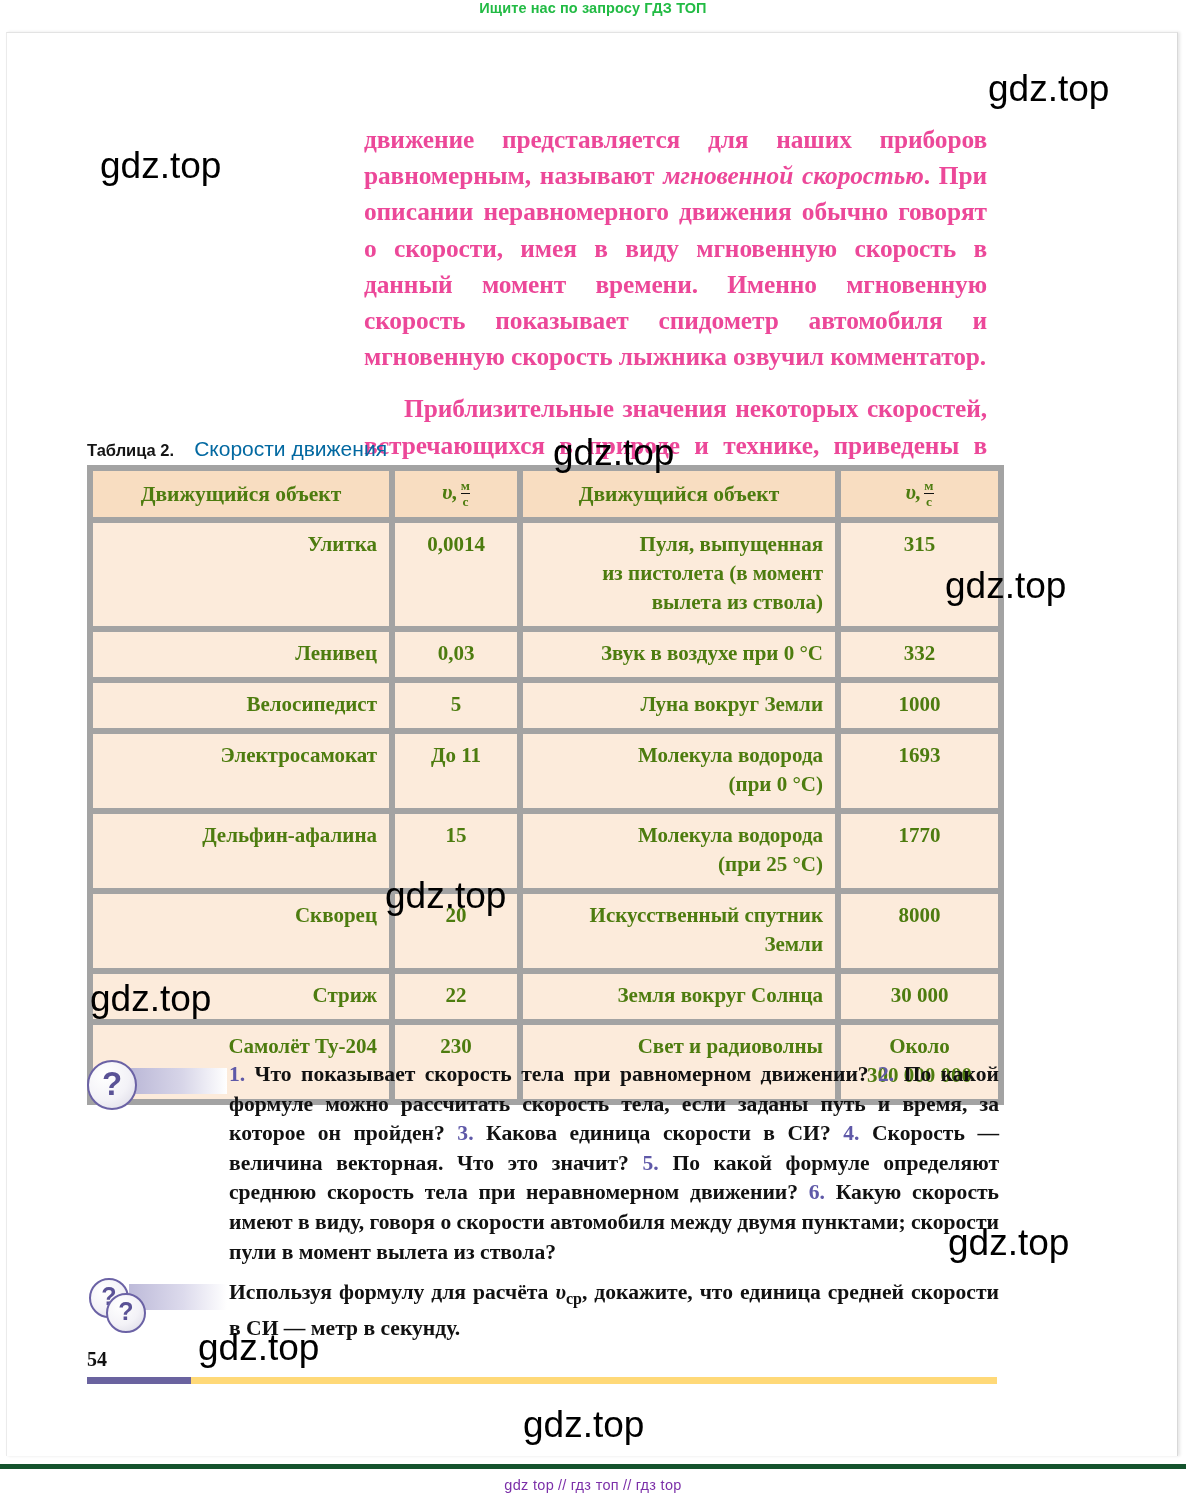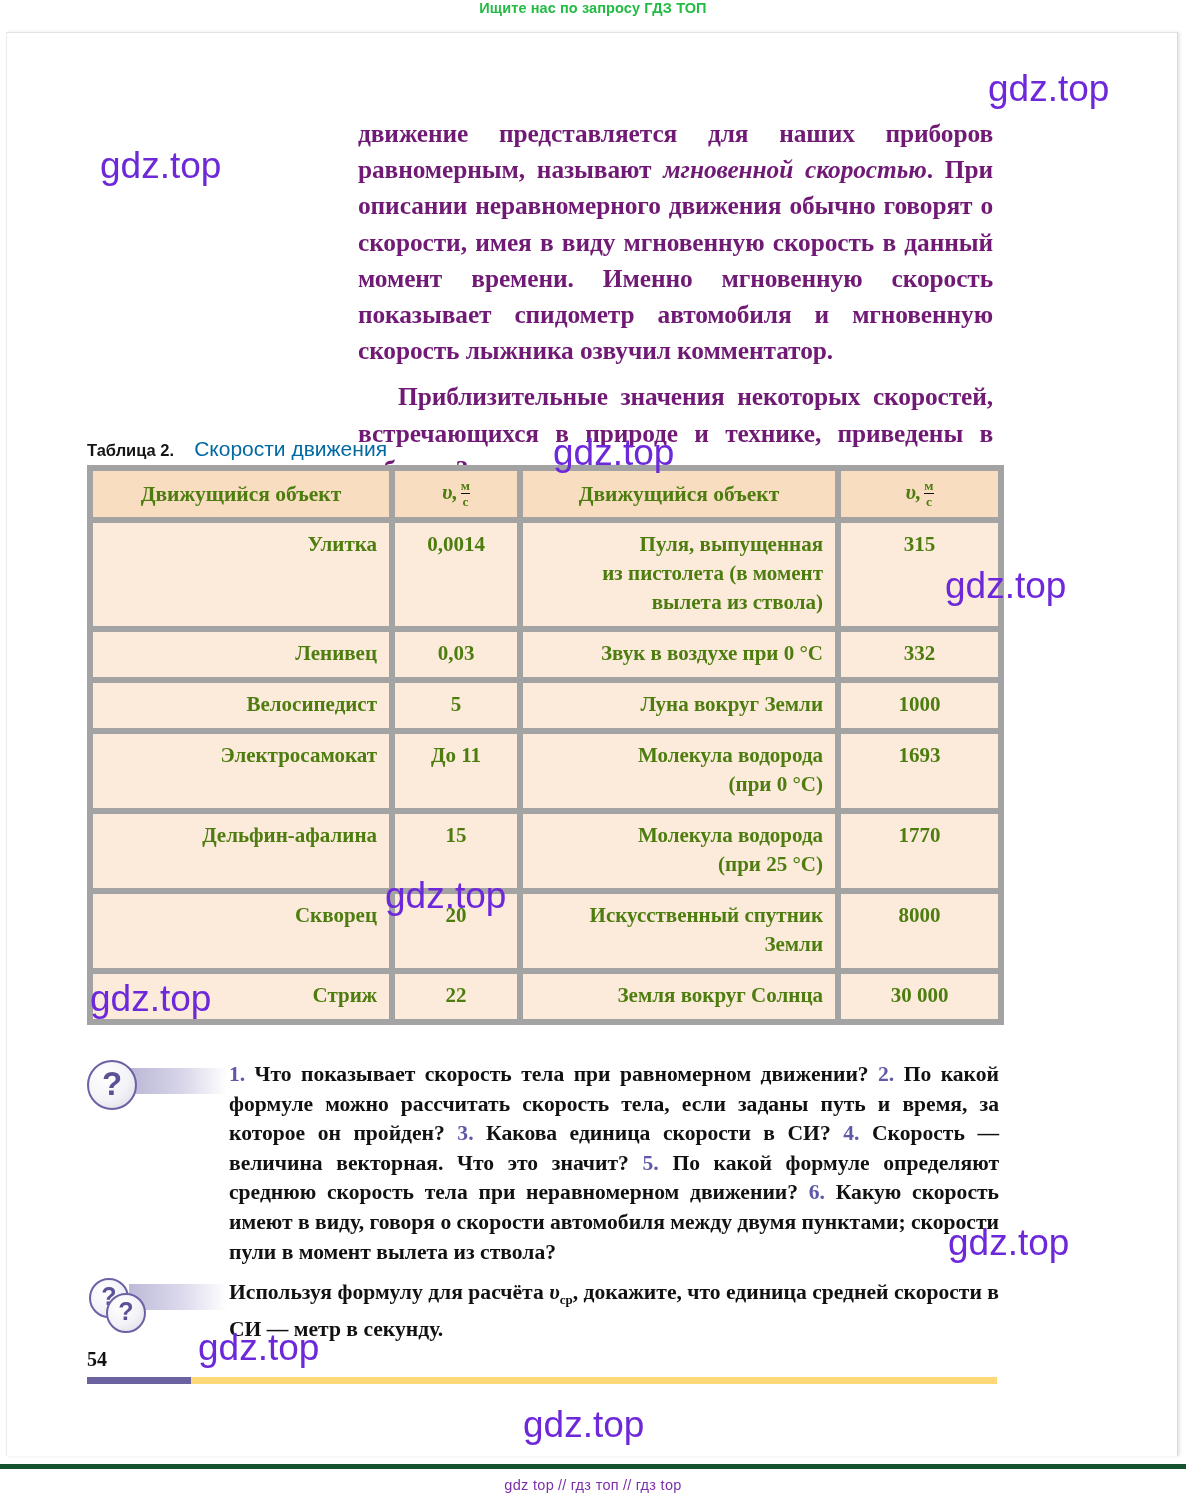"gdz.top" .wm { color: #6d28d9 -> #000000 }
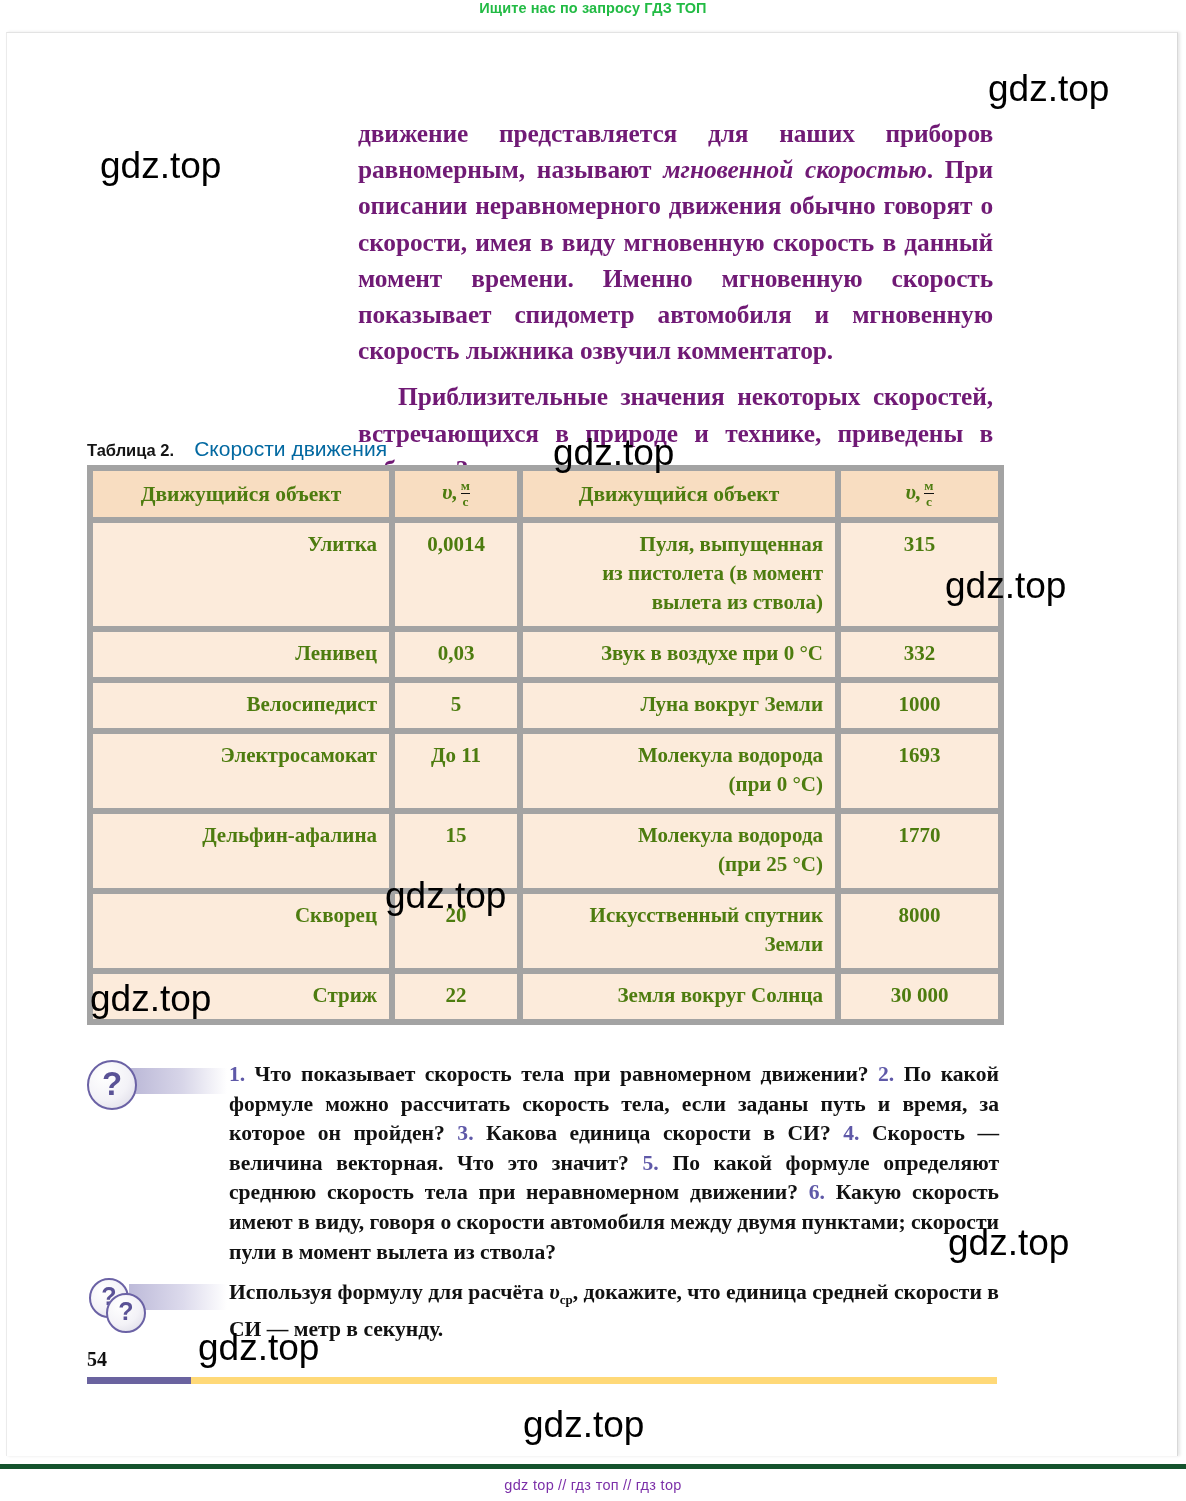"движение представляется для наших" .para { color: #701a75 -> #ec4899; margin: 10px -> 16px }
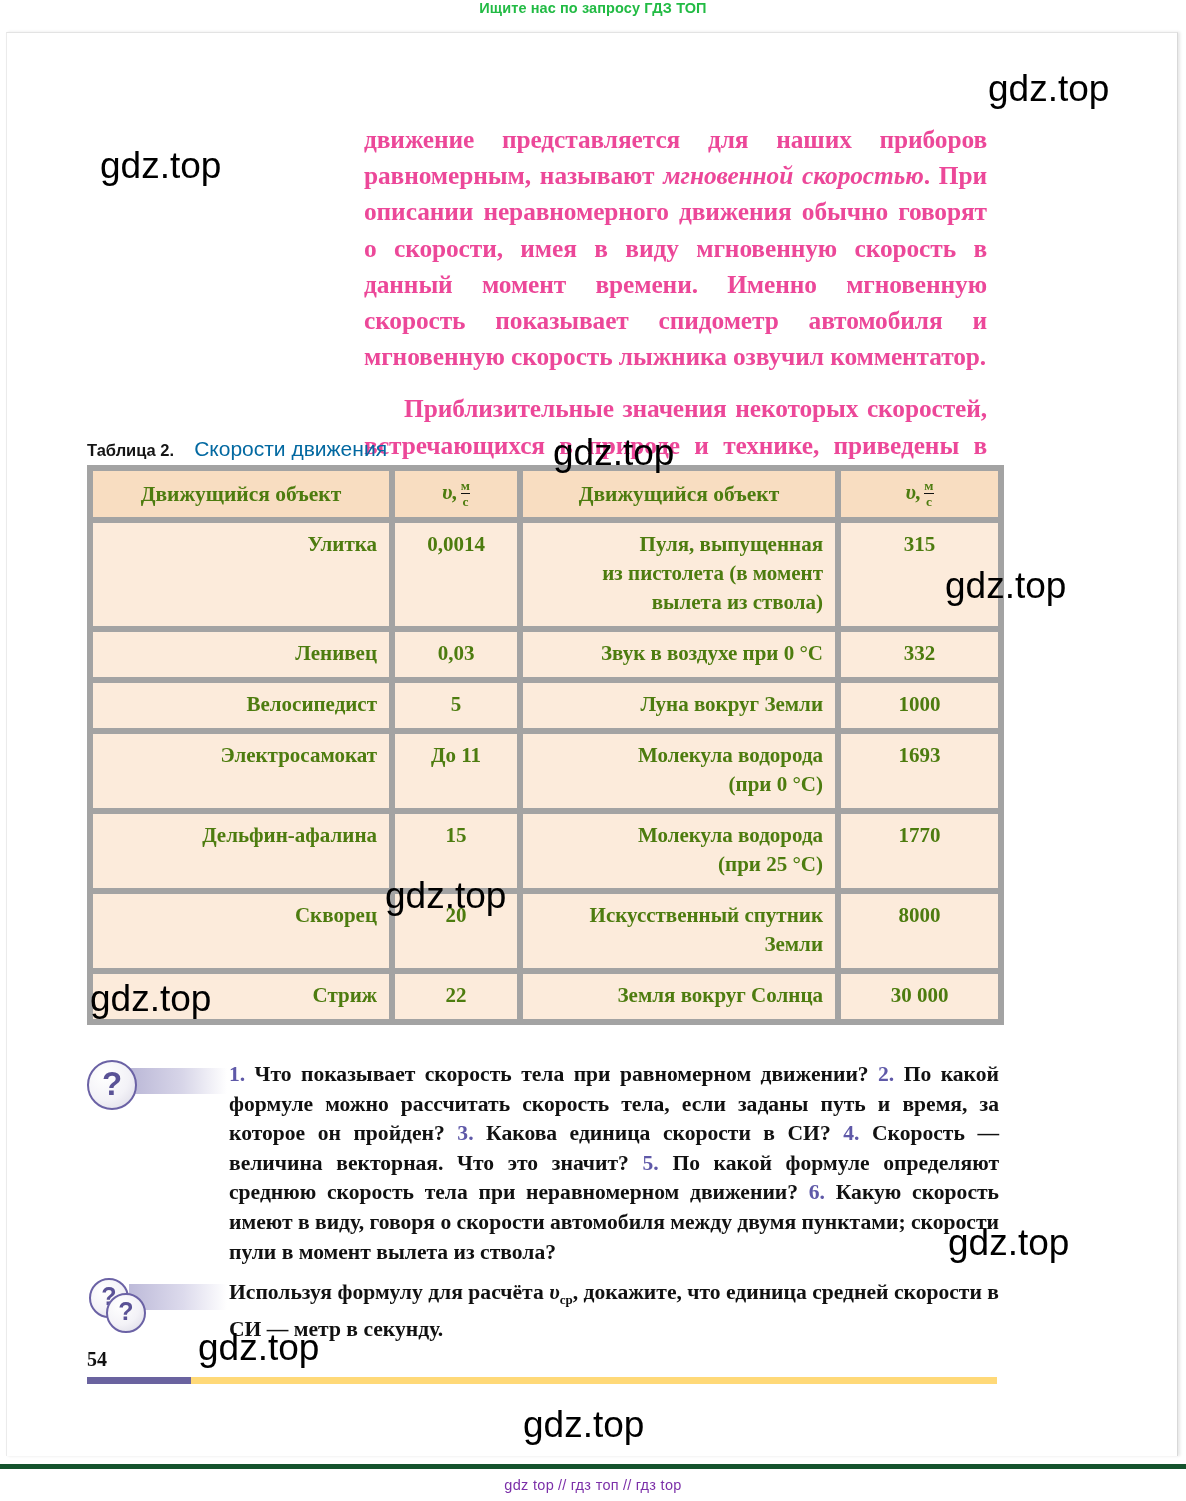"Самолёт Ту-204" tr { html: none -> <tr> <td>Самолёт Ту-204</td> <td>230</td> <td>Свет и радиоволны</td> <td>Около<br>300 000 000</td> </tr> }
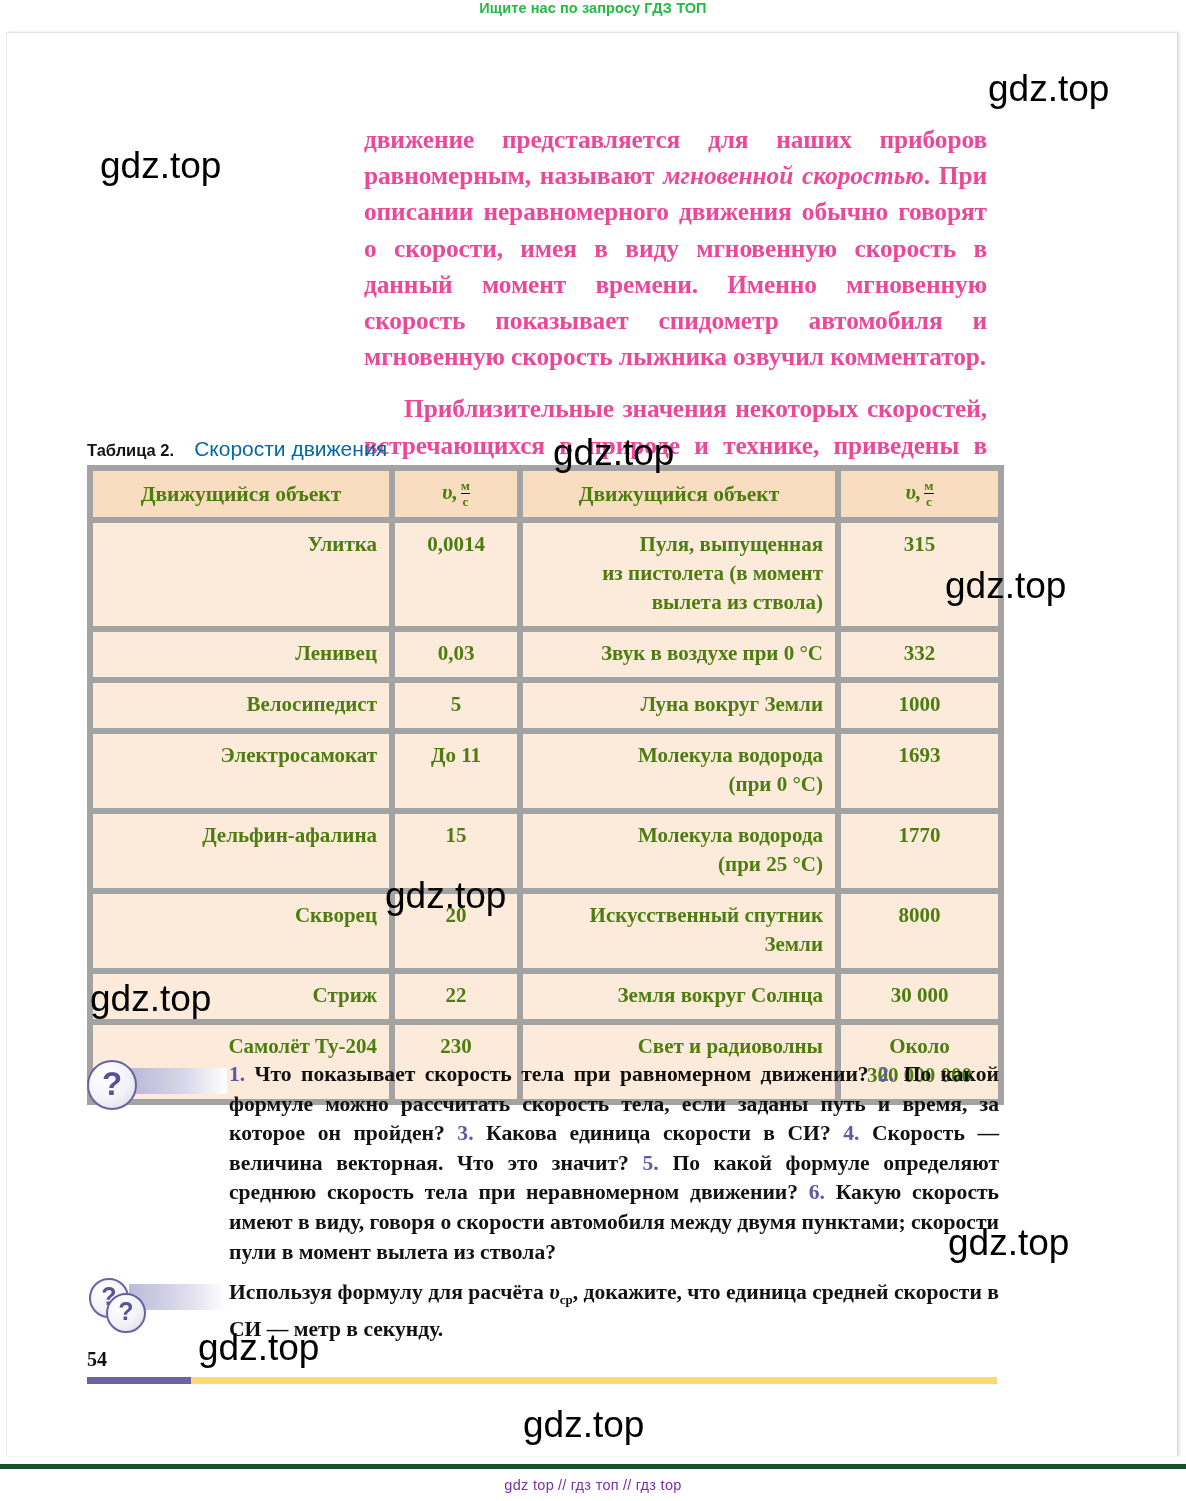"ср" .sub { font-size: 13px -> 16px }
